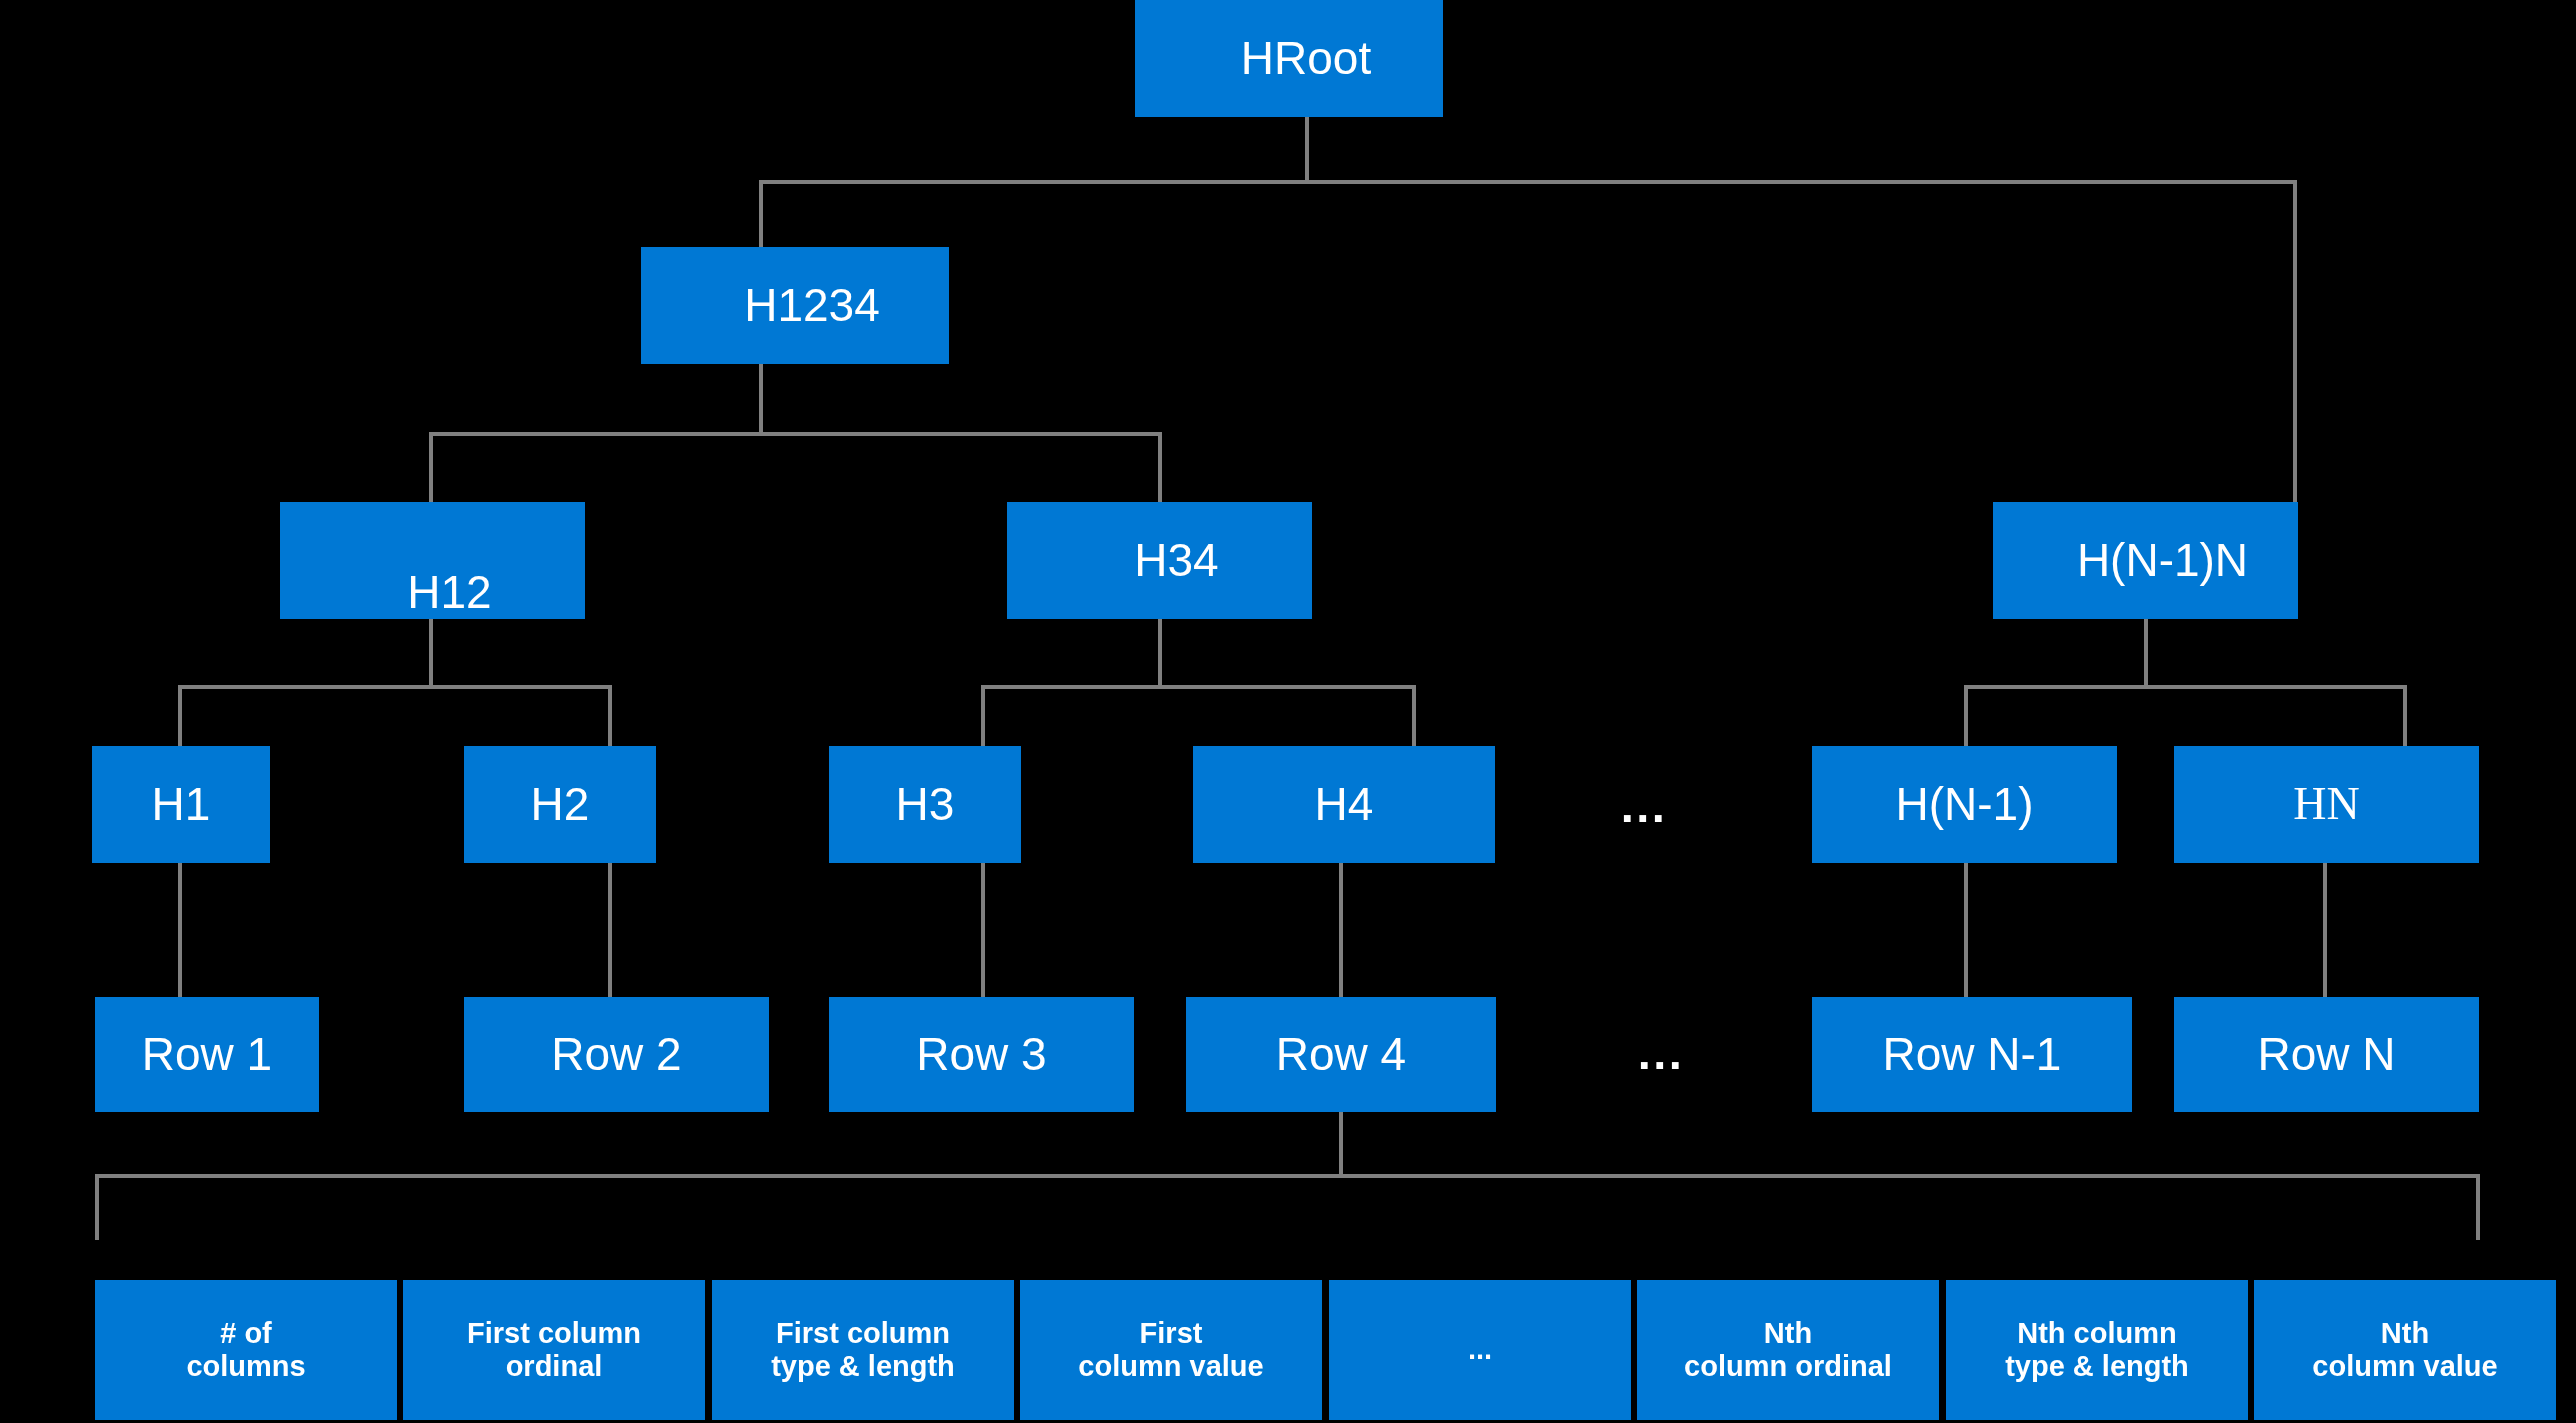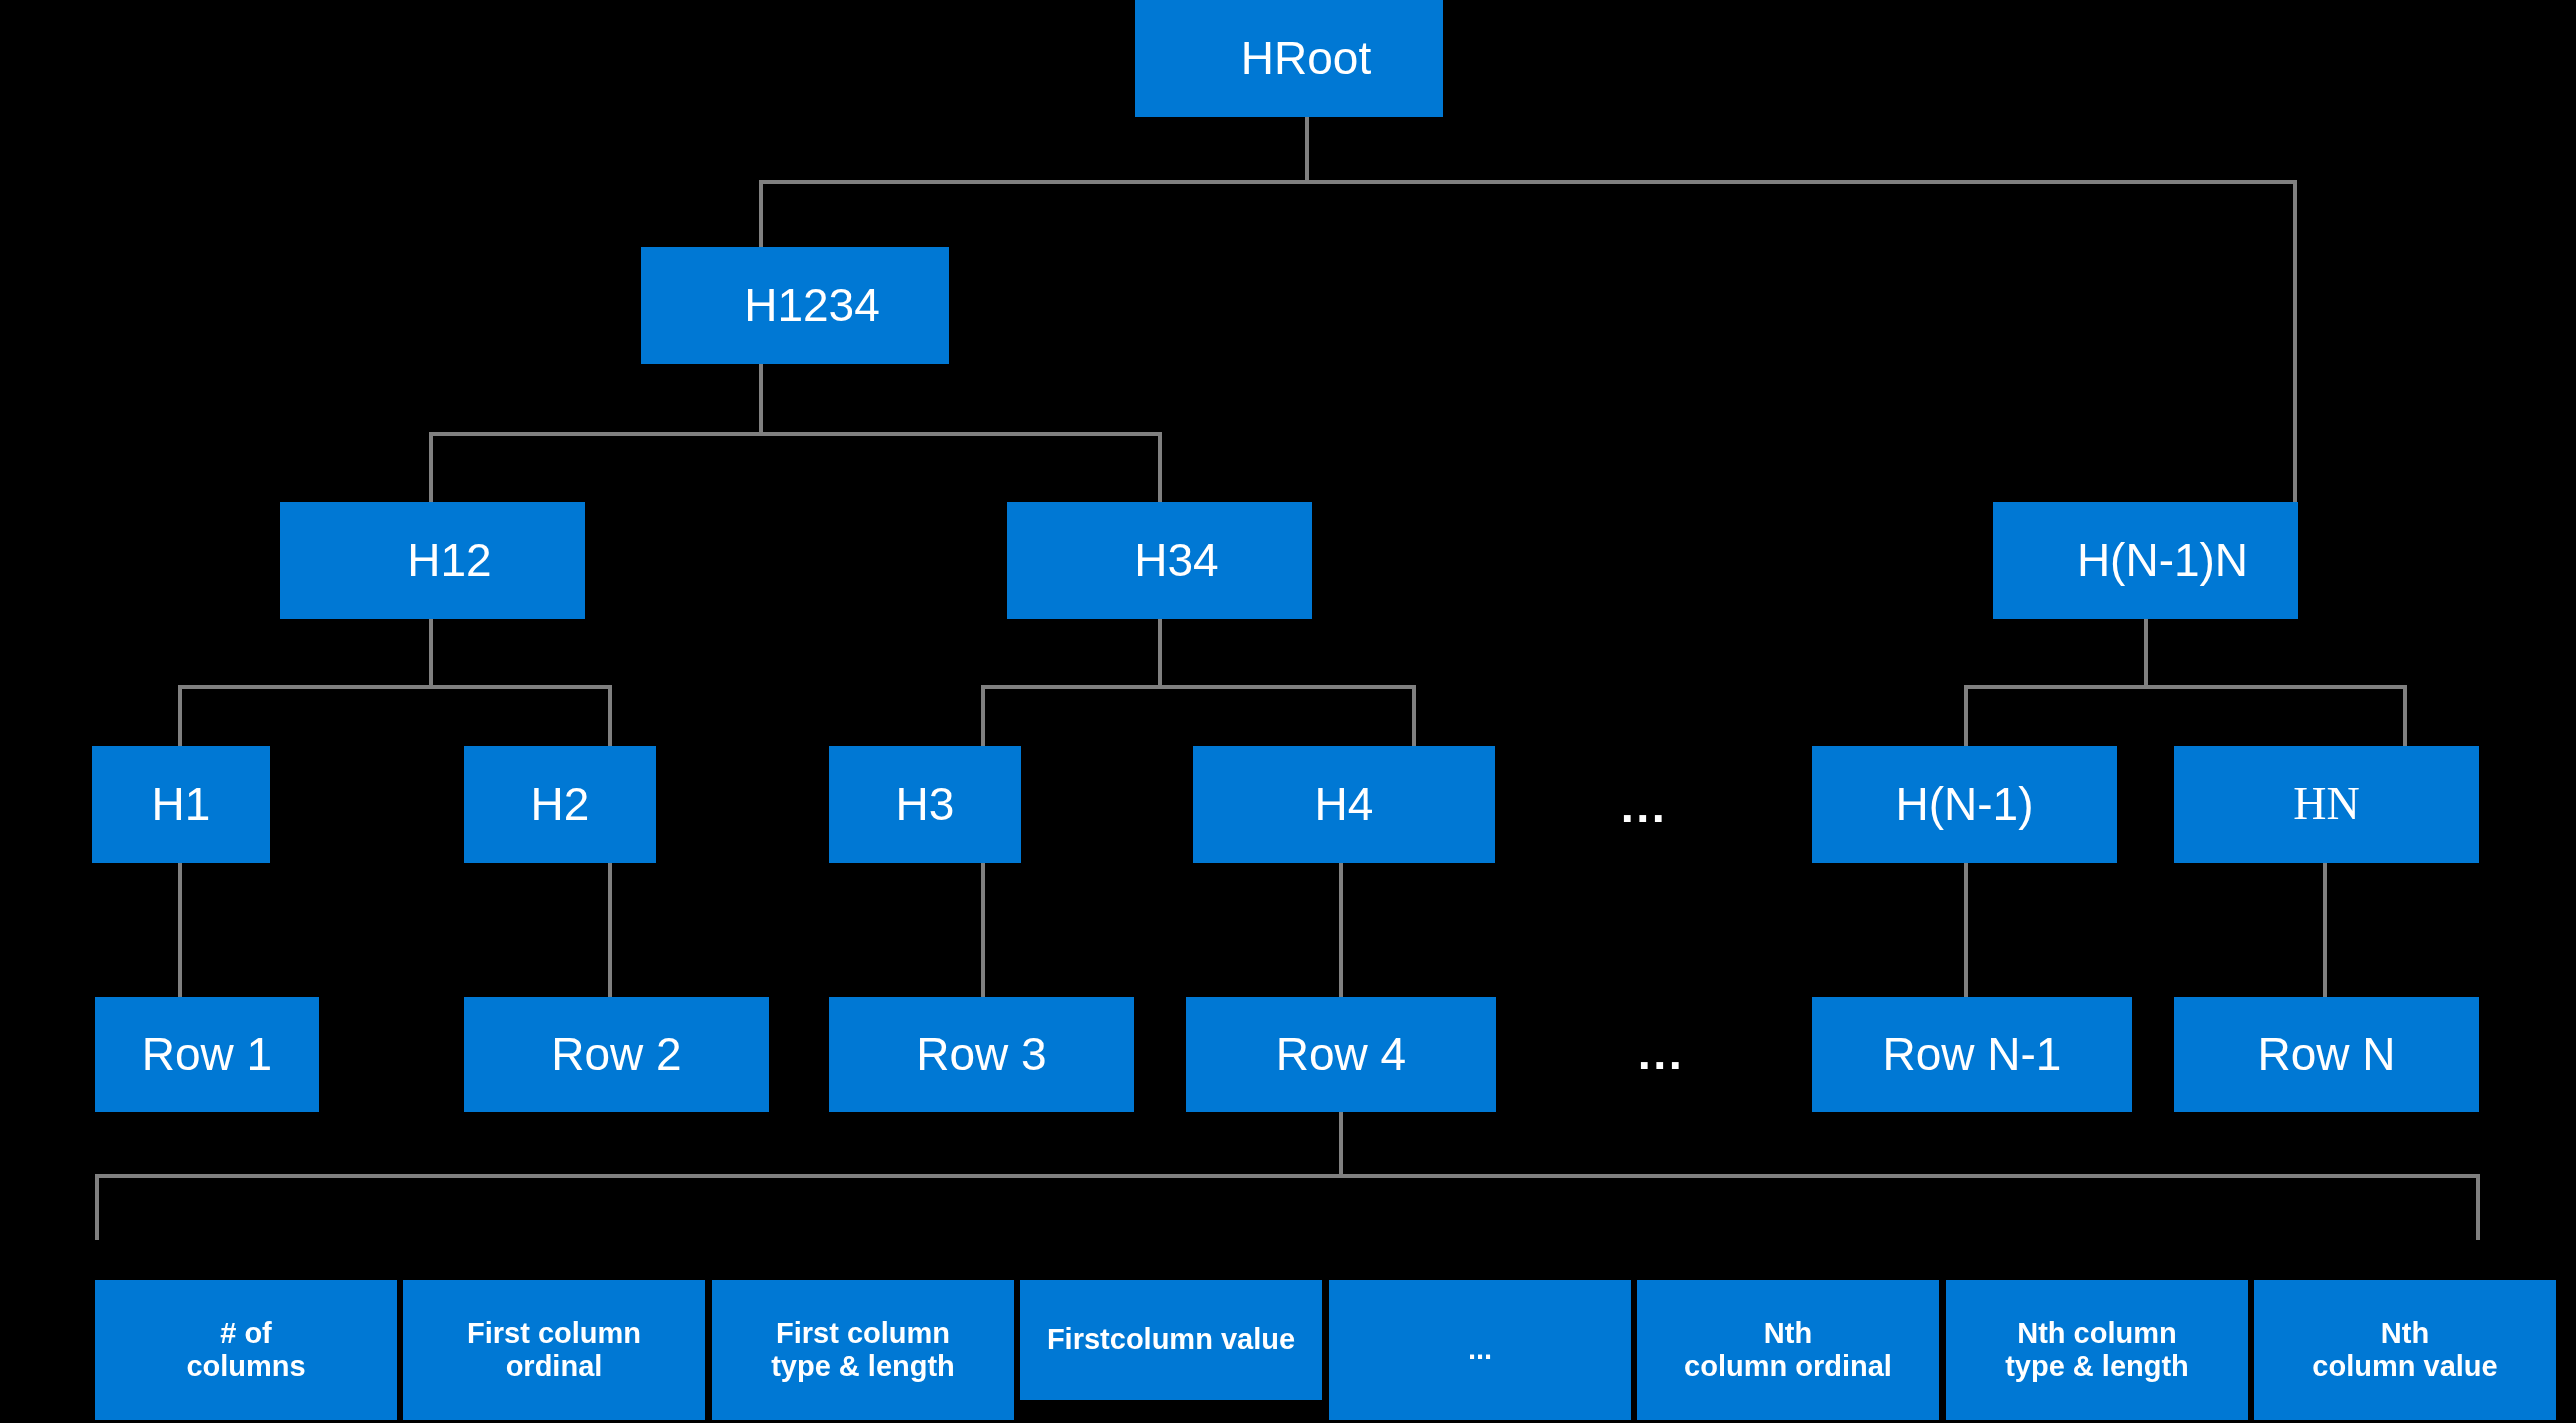"H12" div.node { align-items: none -> flex-end }
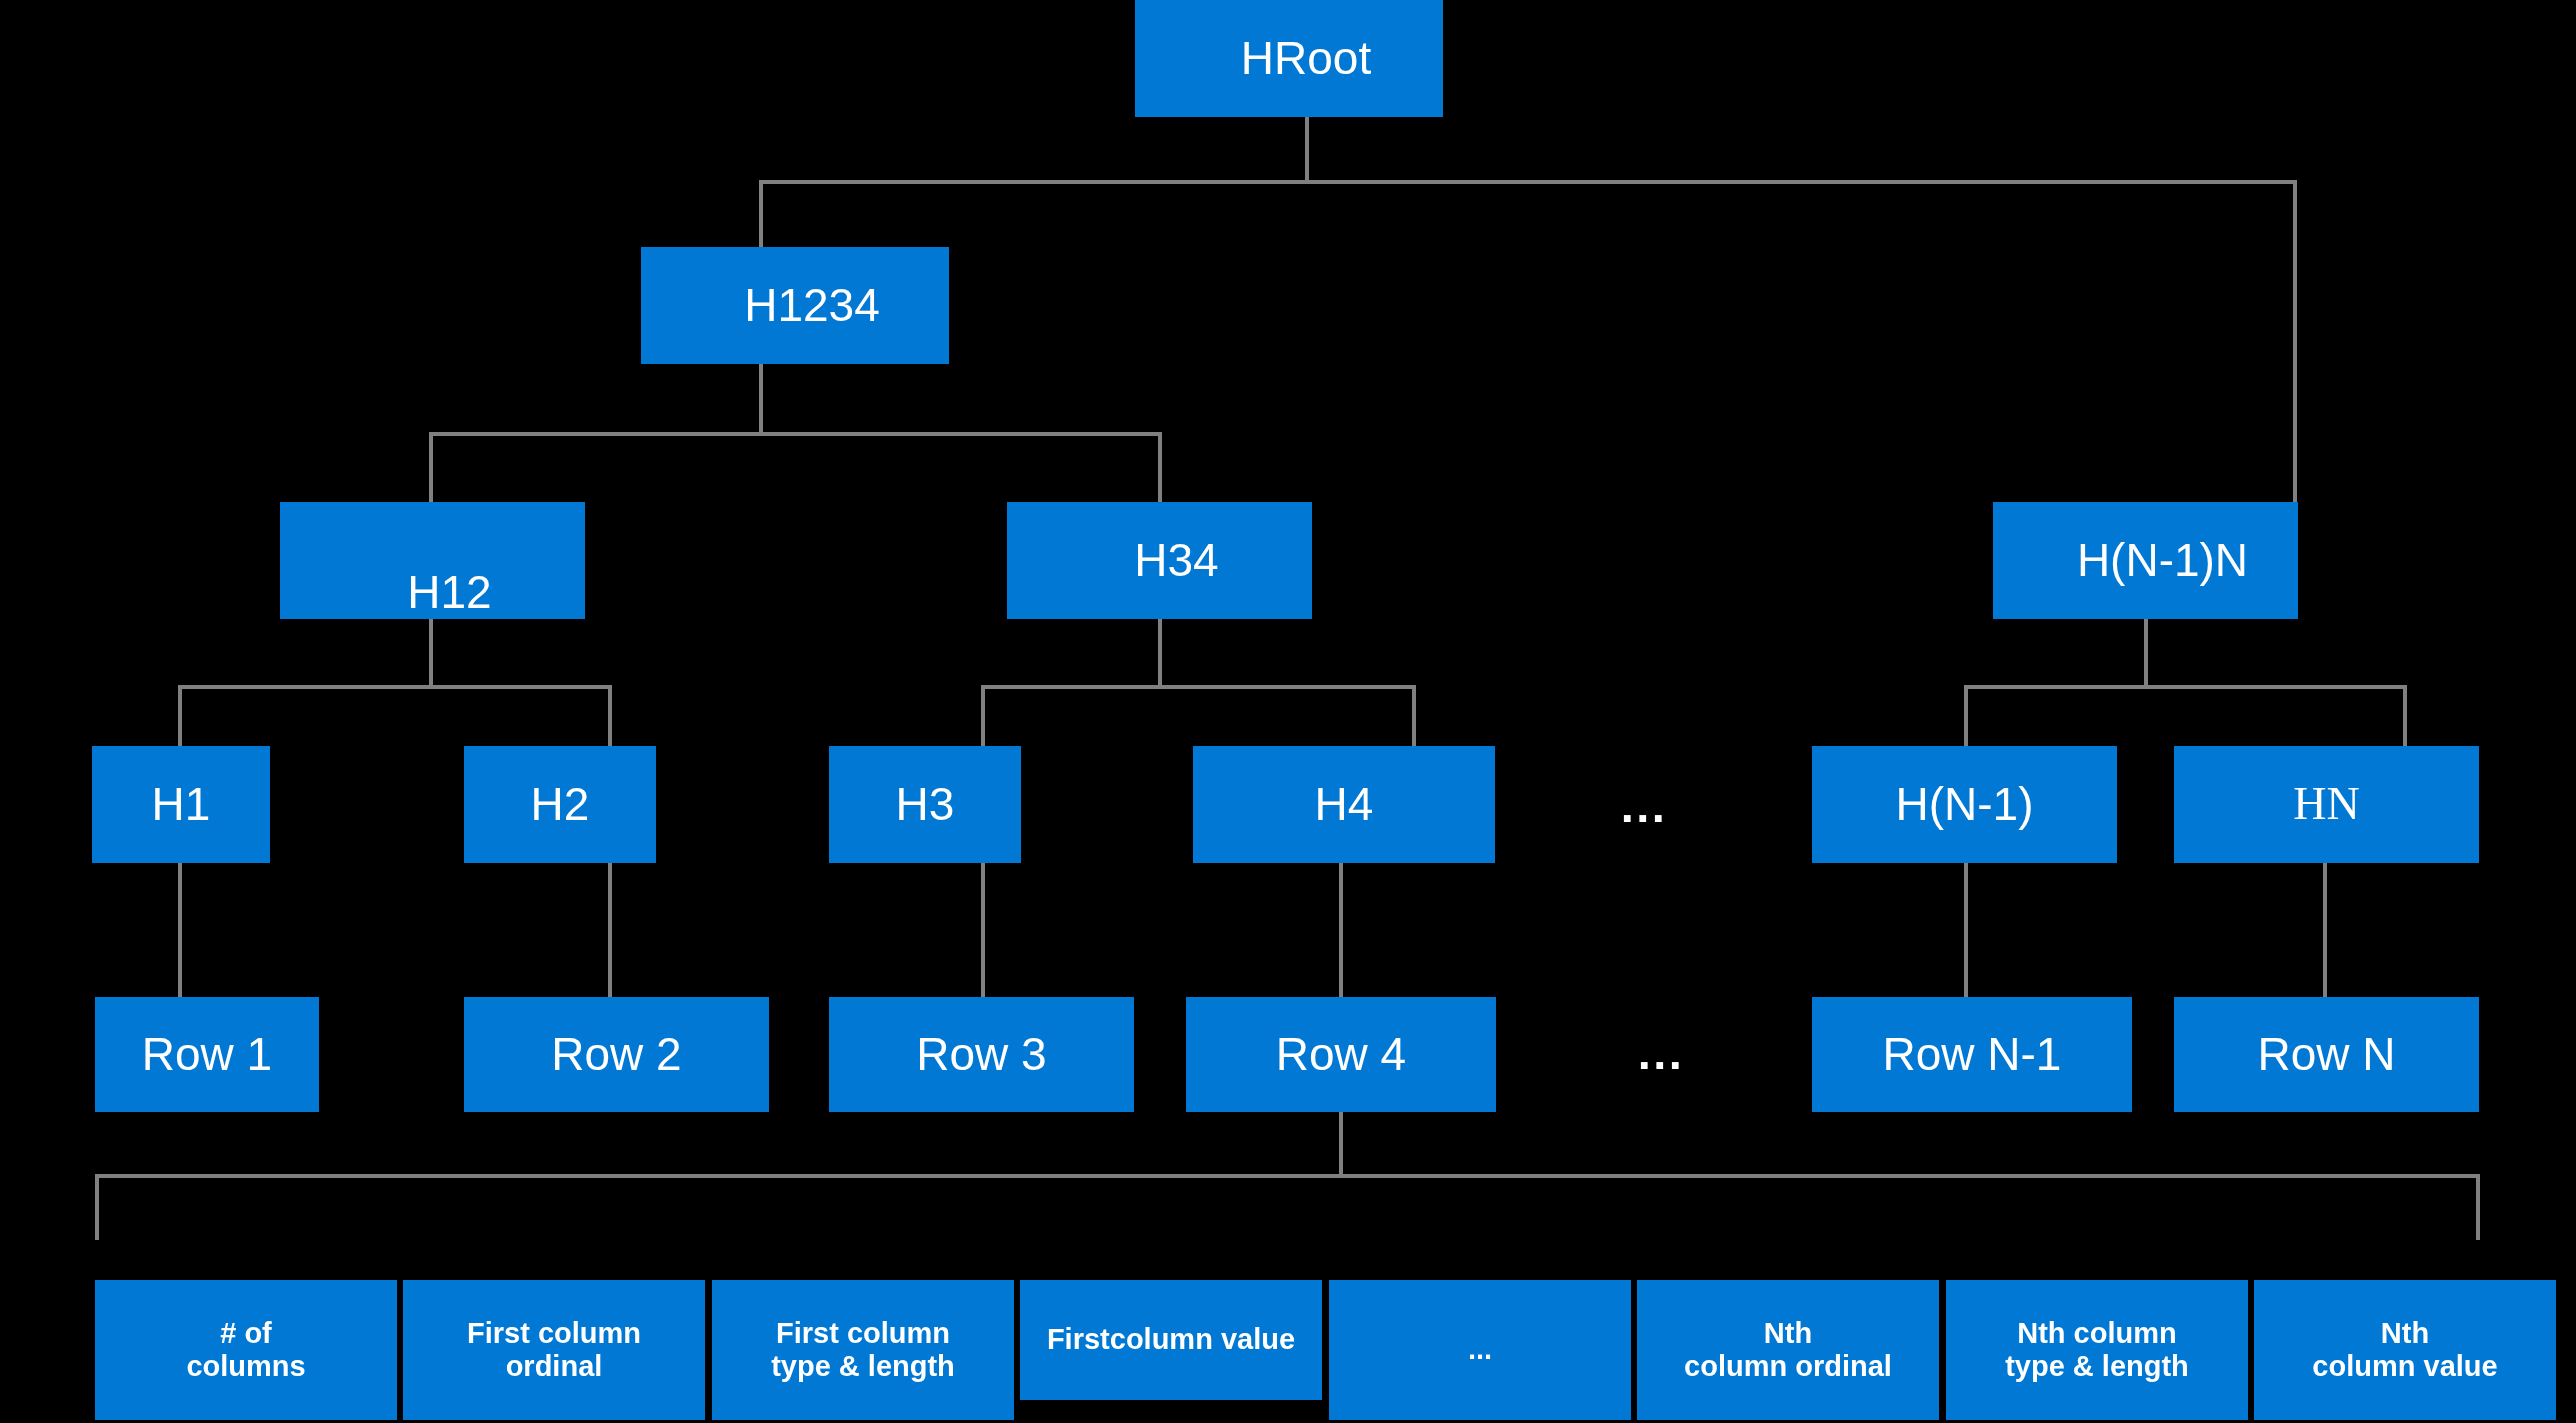"First" div.node { flex-direction: row -> column; height: 120px -> 140px }
